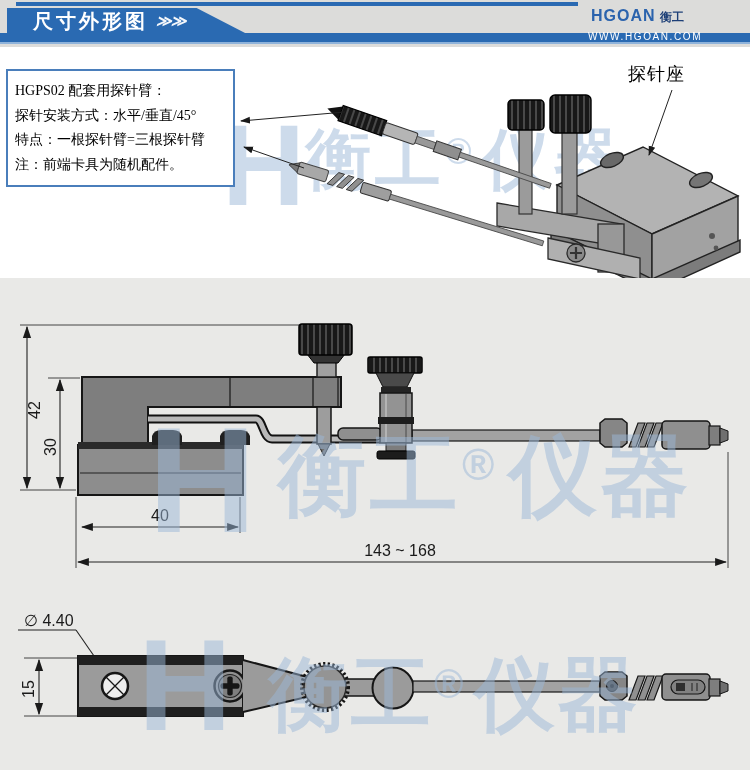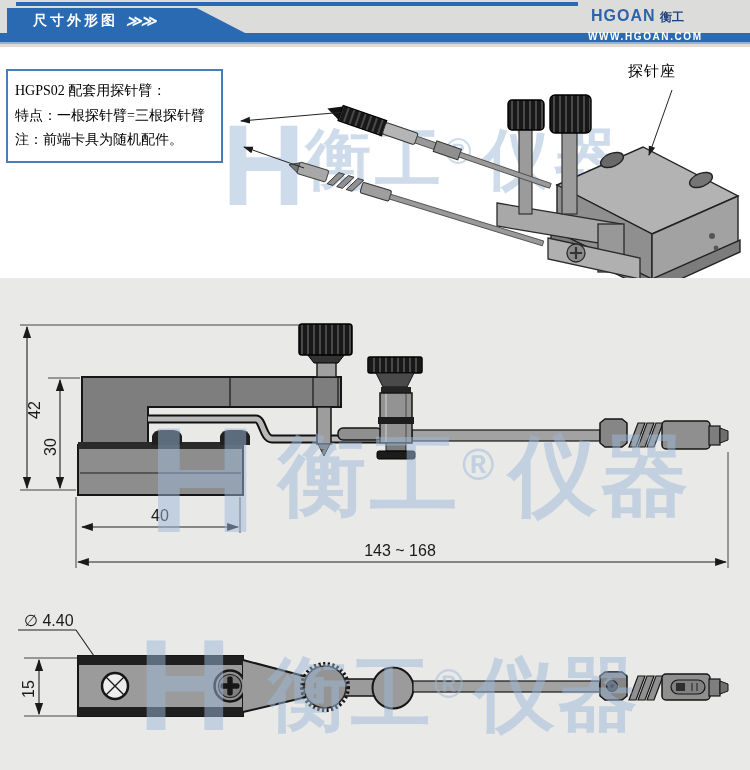"尺寸外形图" .hdr-tab .t { font-size: 14px -> 20px }
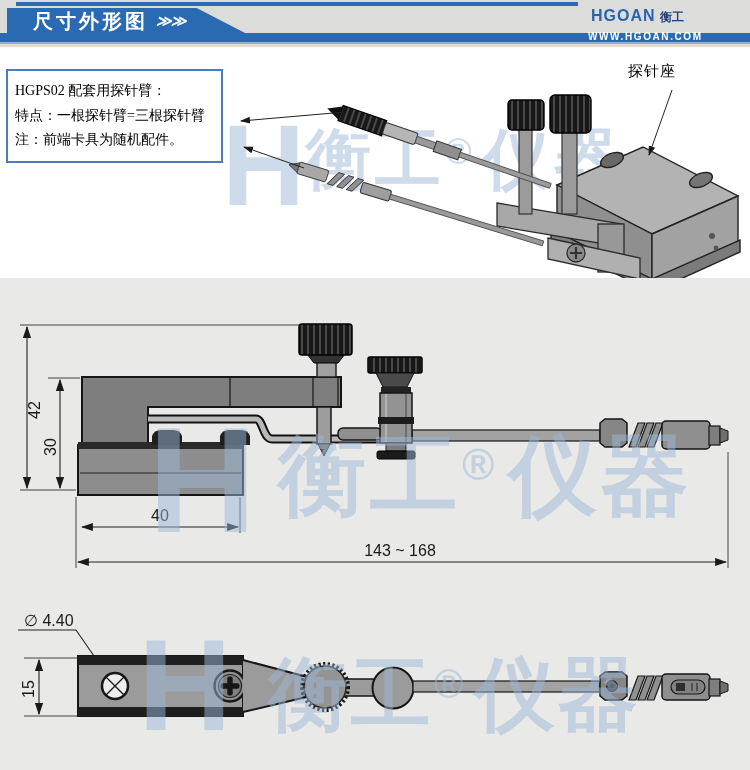"WWW.HGOAN.COM" .website { font-weight: bold -> normal }
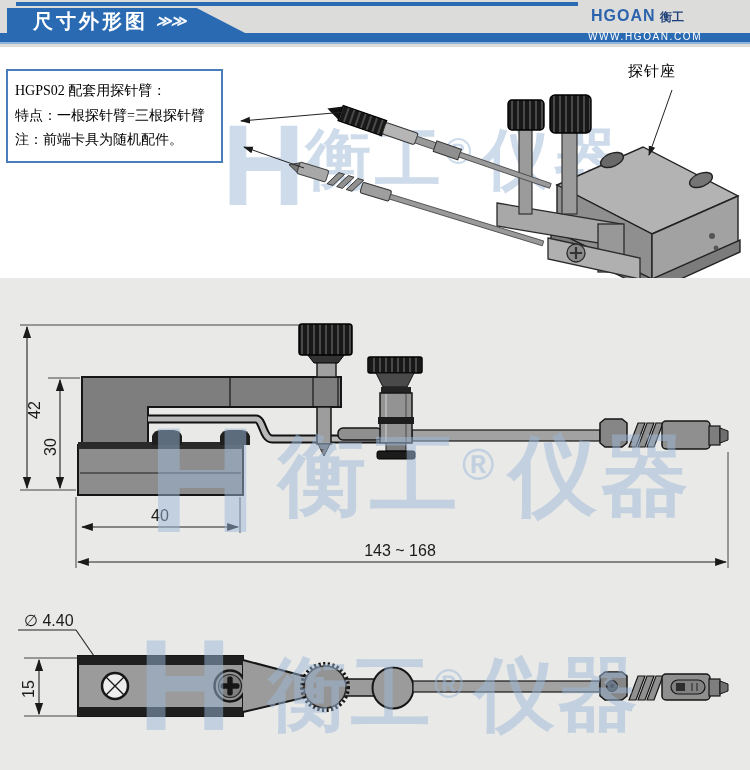"探针座" .callout-label { font-size: 15px -> 18px }
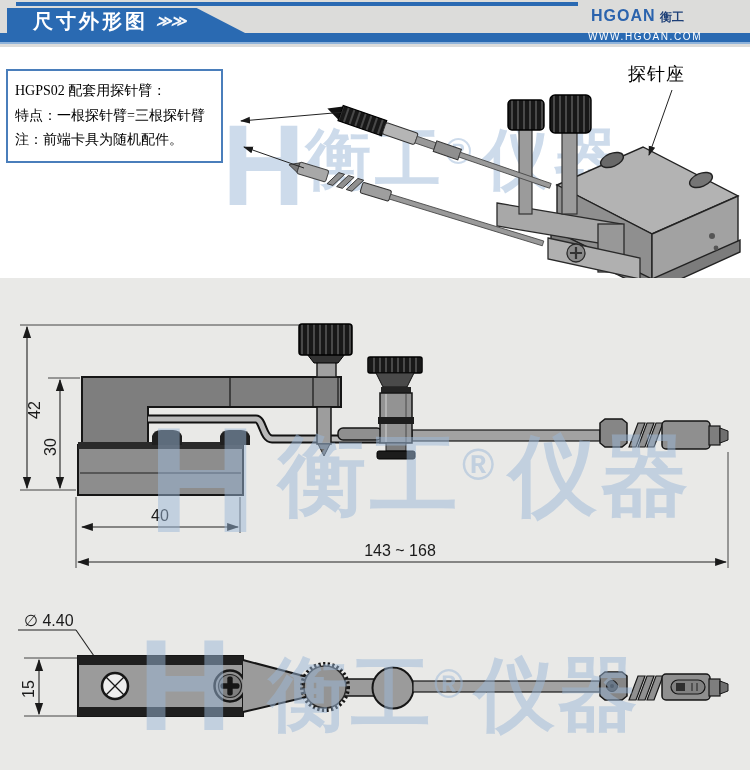"HGPS02 配套用探针臂：" .infobox { padding: 8px 4px 8px 7px -> 8px 16px 8px 7px }
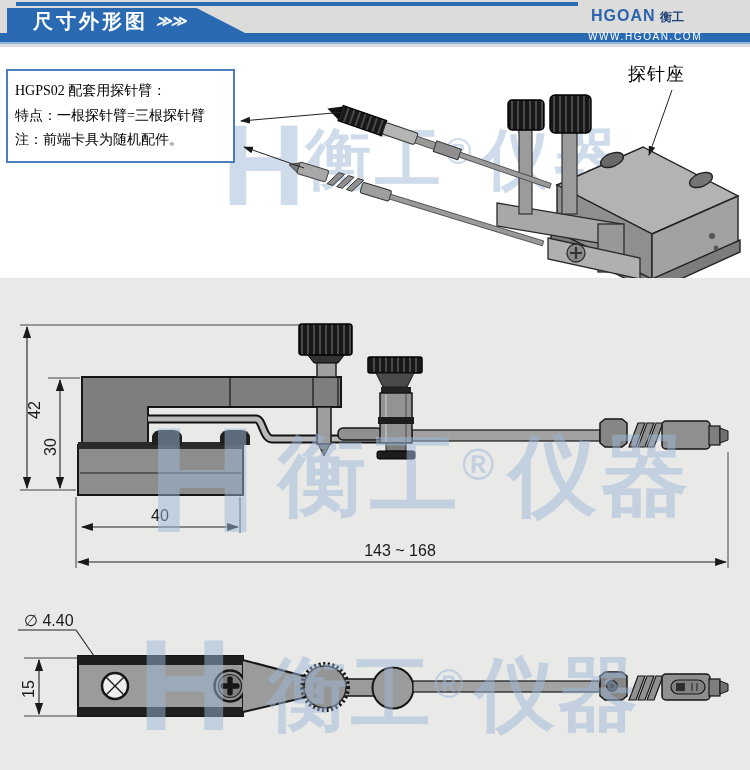"探针安装方式：水平/垂直/45°" div { html: none -> <div>探针安装方式：水平/垂直/45°</div> }
